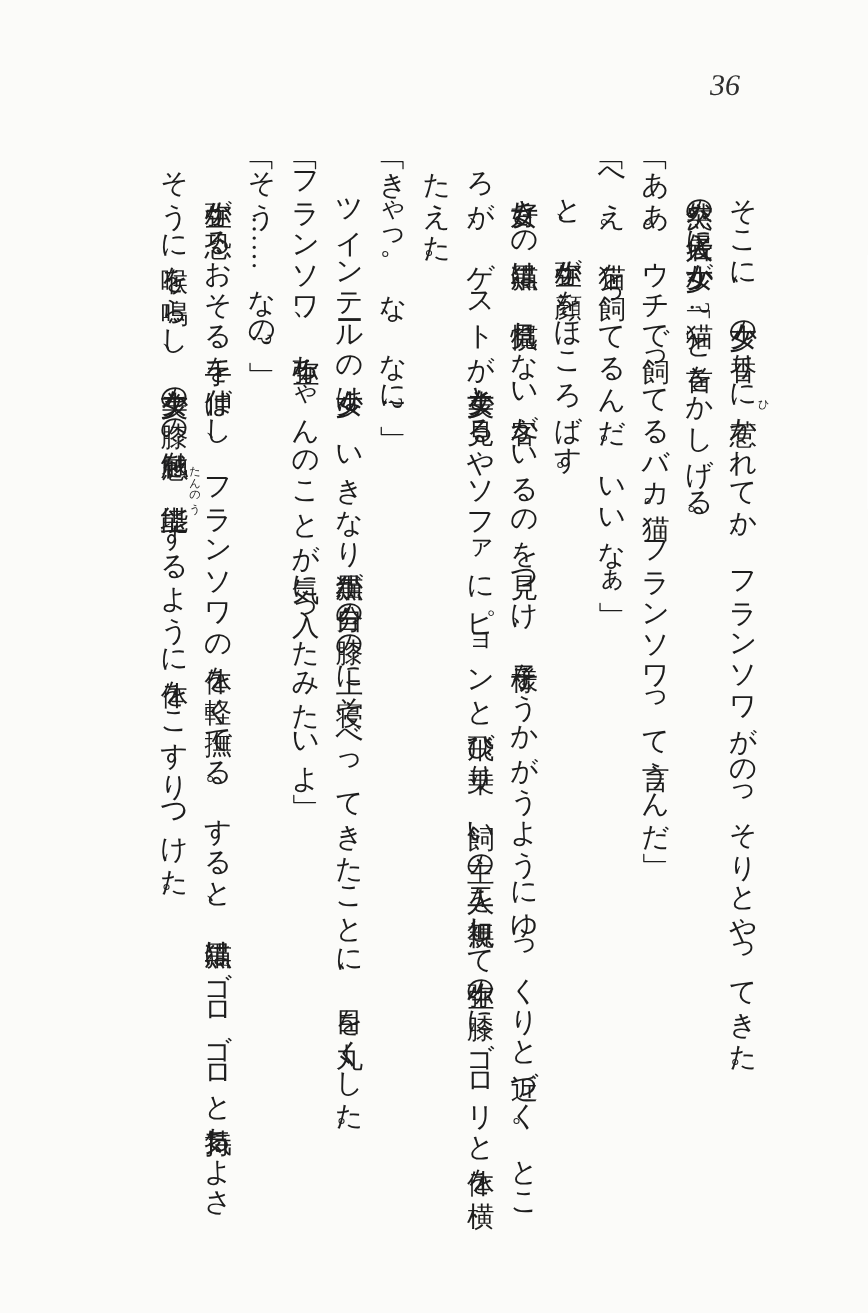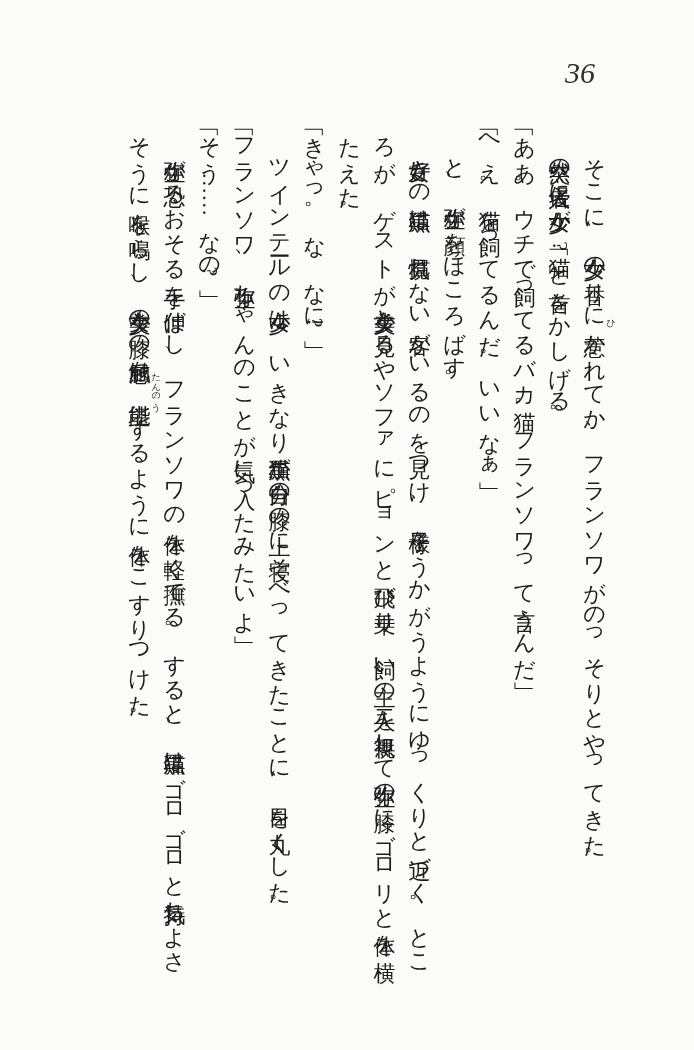"36" .page-number { font-size: 30px -> 24px }
